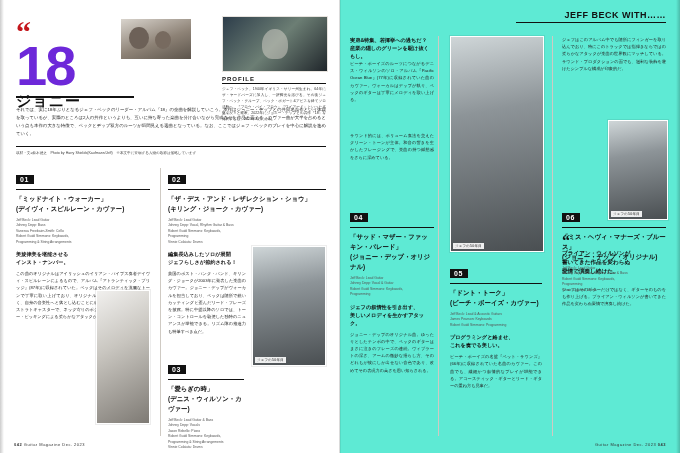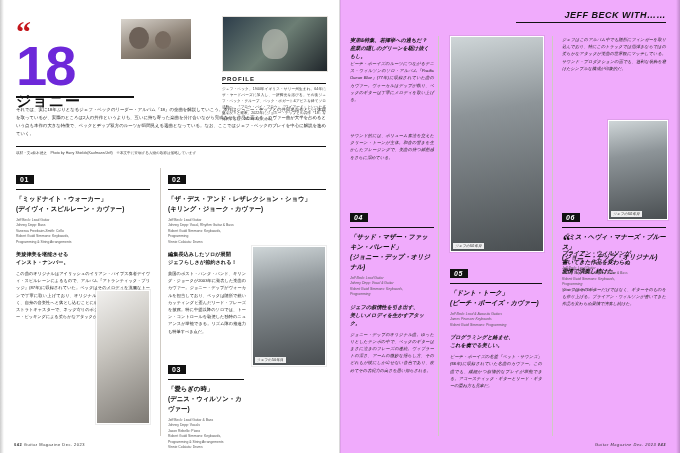"JEFF BECK WITH……" .page.right { background: #f0abfc -> #5eead4; font-style: italic -> none }
